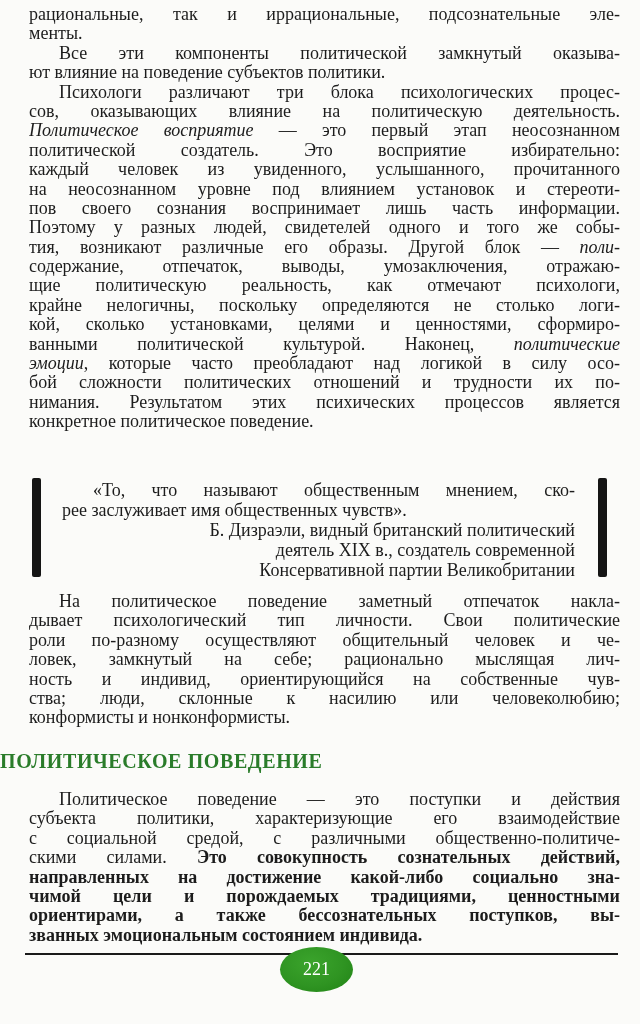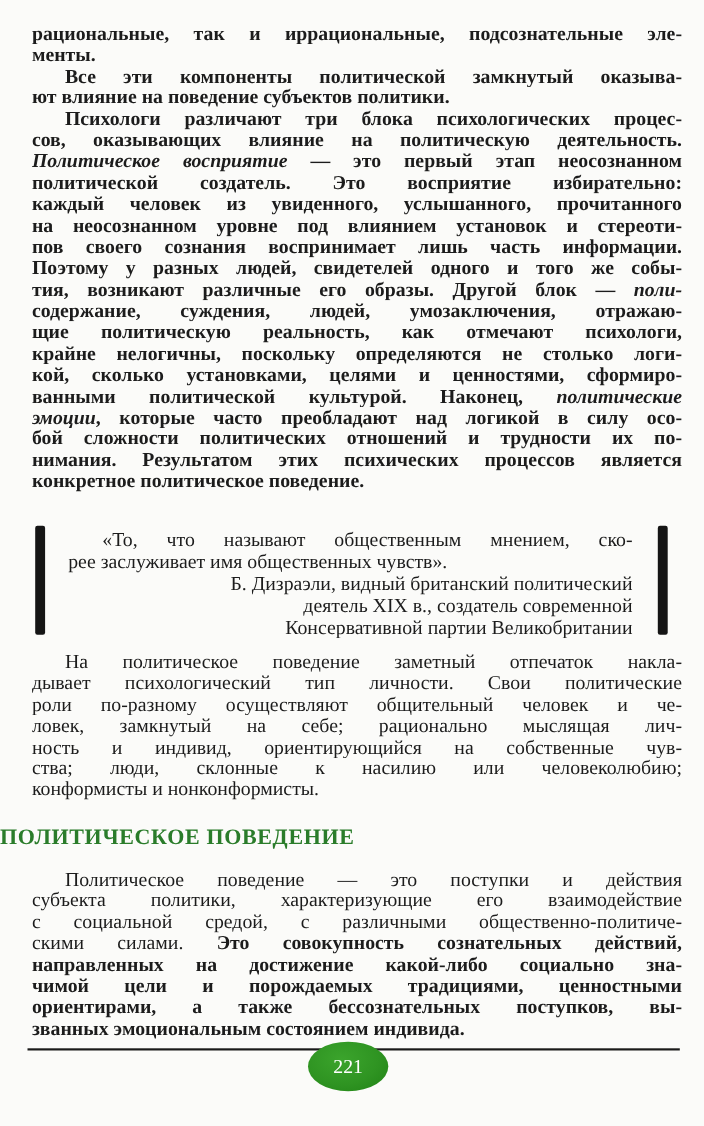"рациональные, так и иррациональные," #flow-top { font-weight: bold -> none; top: 21px -> 5px }
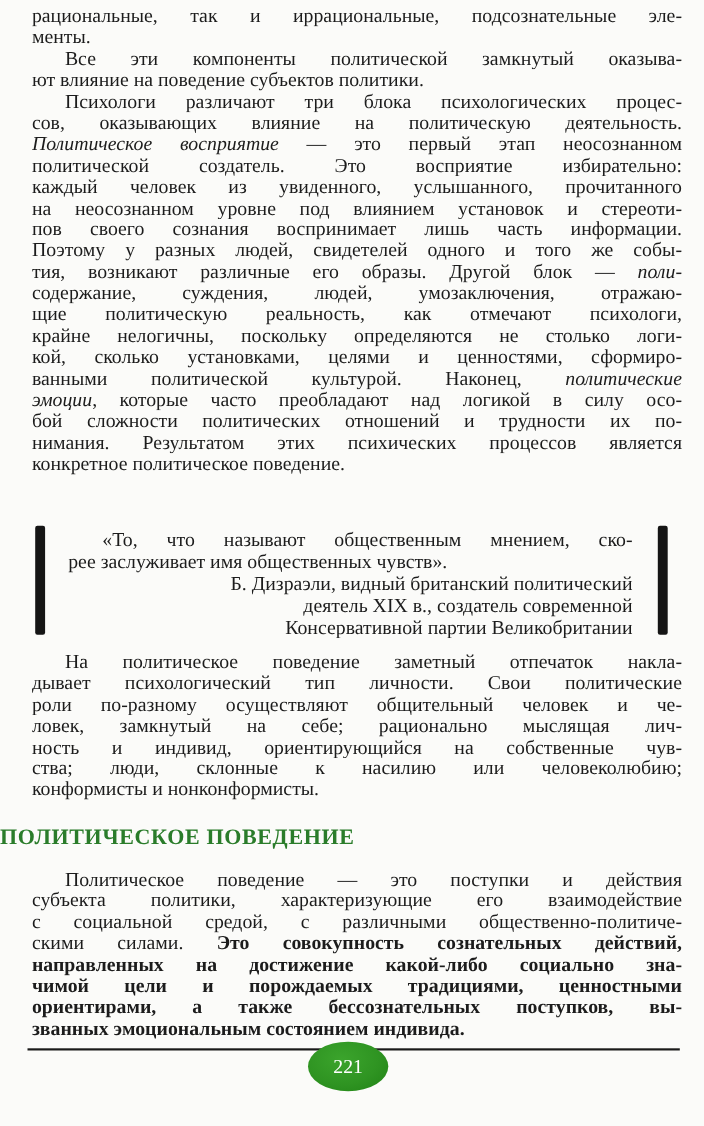"содержание, суждения, людей," span { text: суждения, людей -> отпечаток, выводы }
